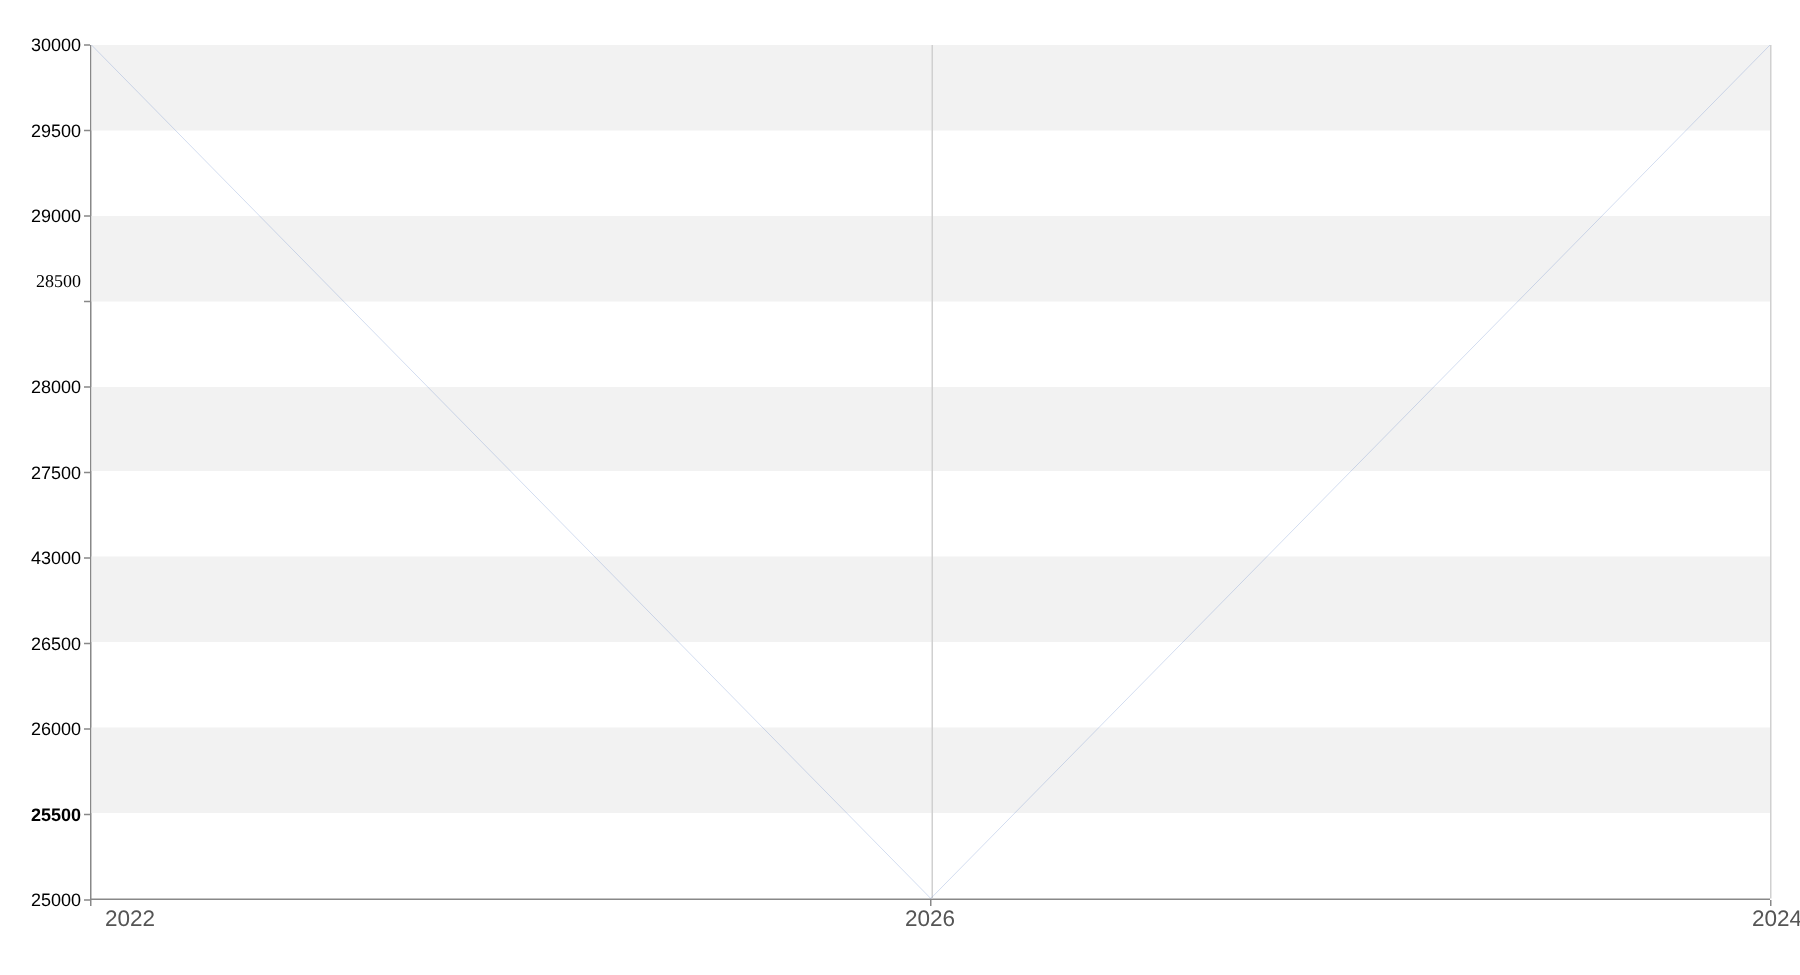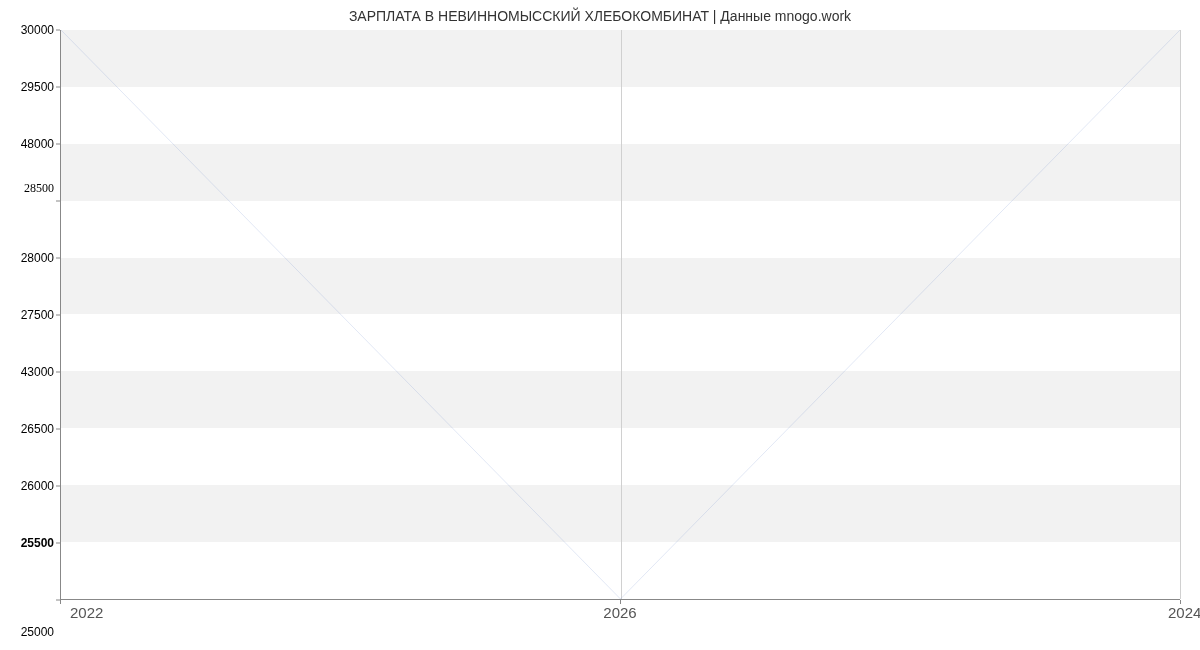"ЗАРПЛАТА В НЕВИННОМЫССКИЙ ХЛЕБОКОМБИНАТ" div.title { html: <div>ЗАРПЛАТА В НЕВИННОМЫССКИЙ ХЛЕБОКОМБИНАТ | Данные mnogo.work</div> -> none }
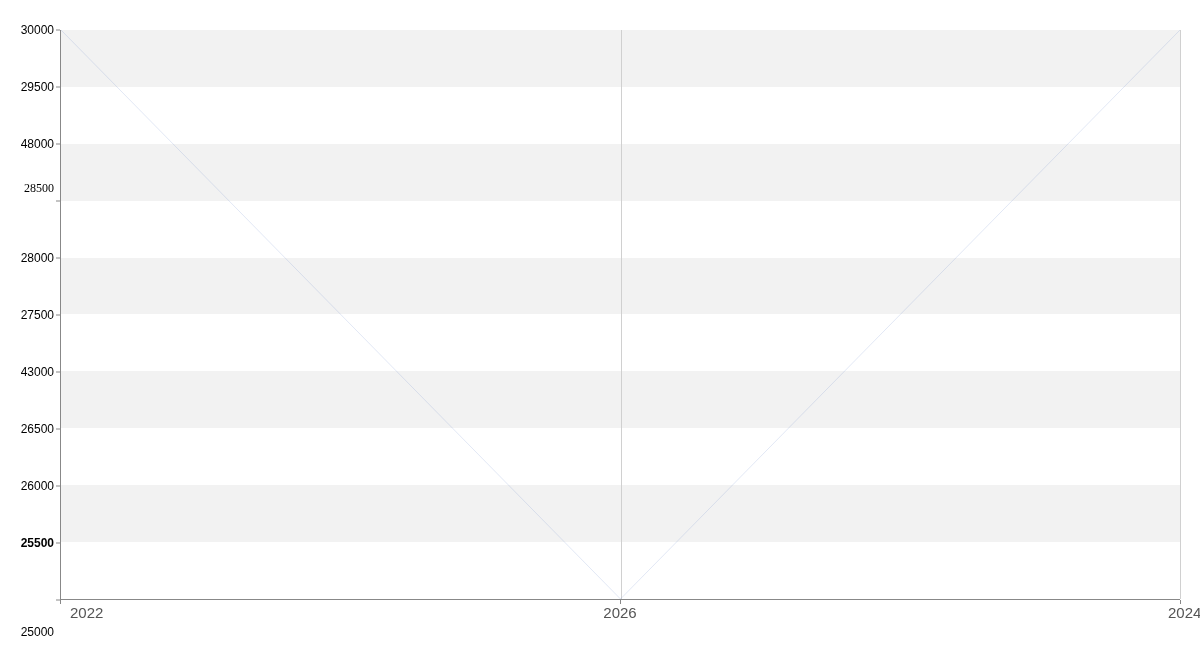"48000" div.y-tick { text: 48000 -> 29000 }
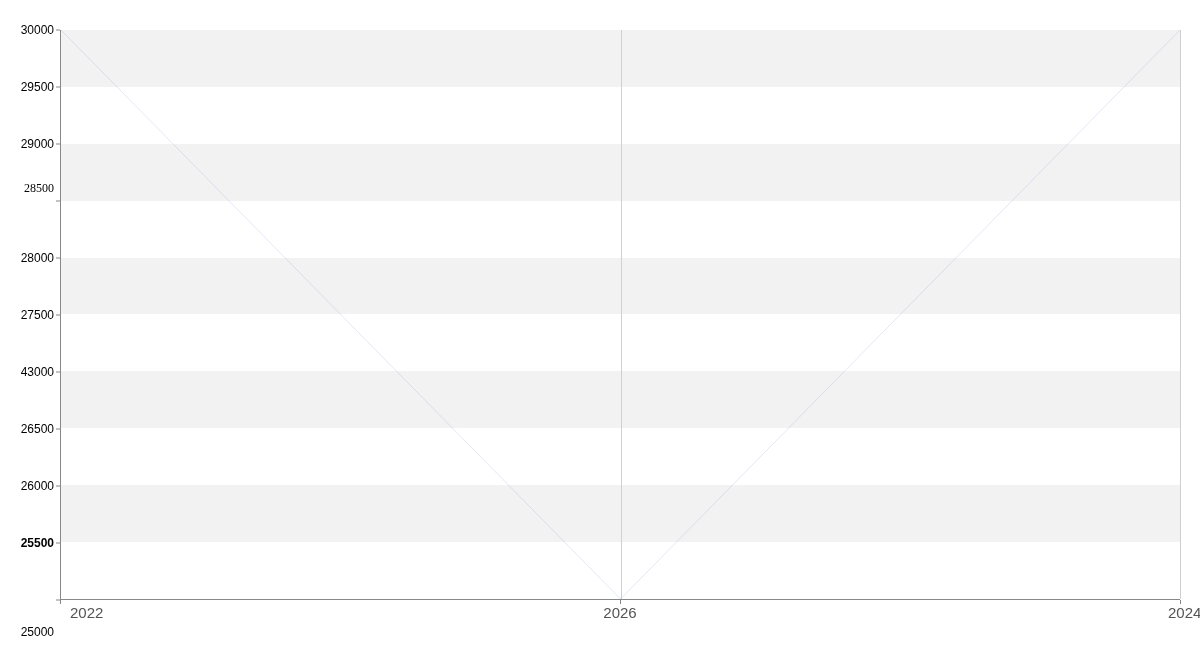"25000" div.y-tick { margin-top: 32px -> none }
